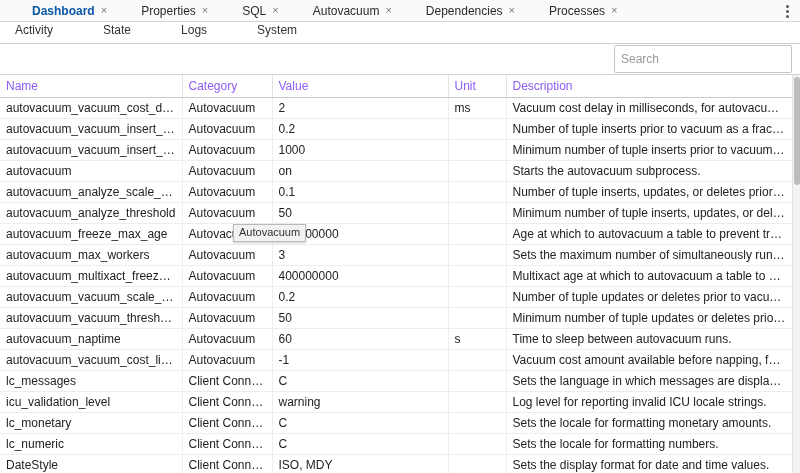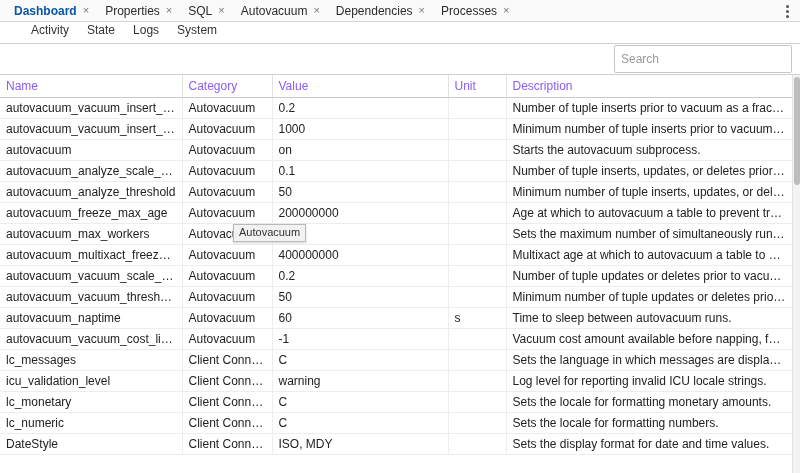"Dashboard" .tab { margin-left: none -> 18px }
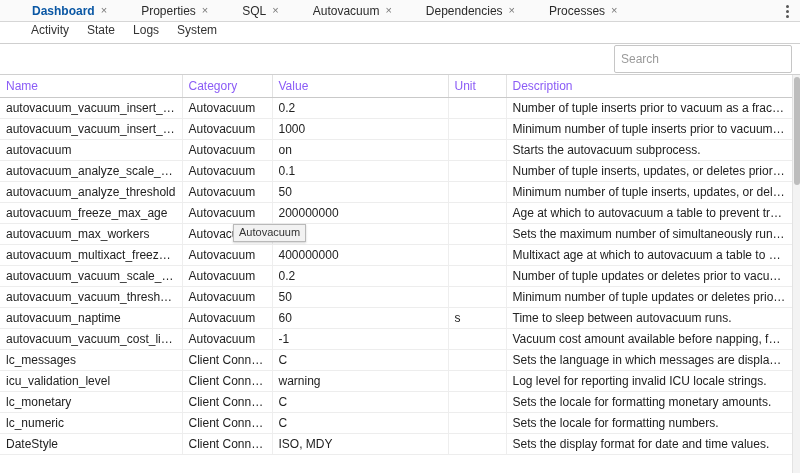"Activity" .subtabs { gap: none -> 32px; padding-left: 22px -> 6px }
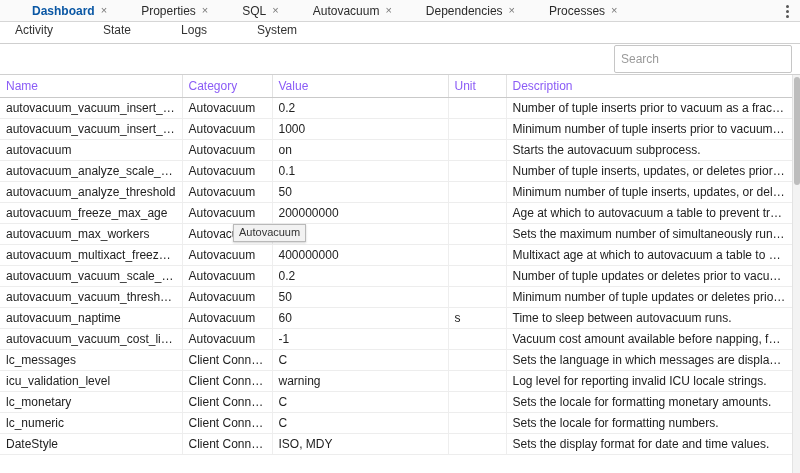"autovacuum_vacuum_cost_delay" tr { html: none -> <tr> <td>autovacuum_vacuum_cost_delay</td> <td>Autovacuum</td> <td>2</td> <td>ms</td> <td>Vacuum cost delay in milliseconds, for autovacuum.</td> </tr> }
